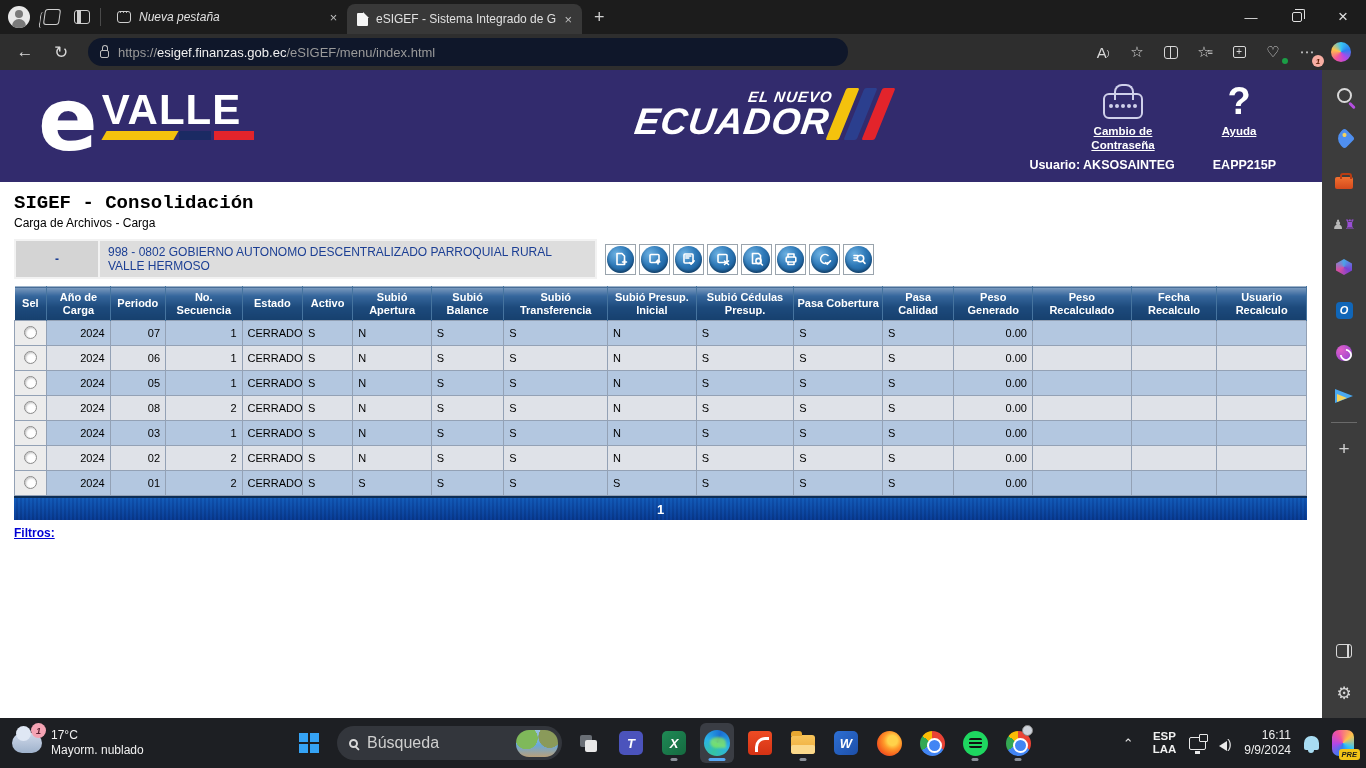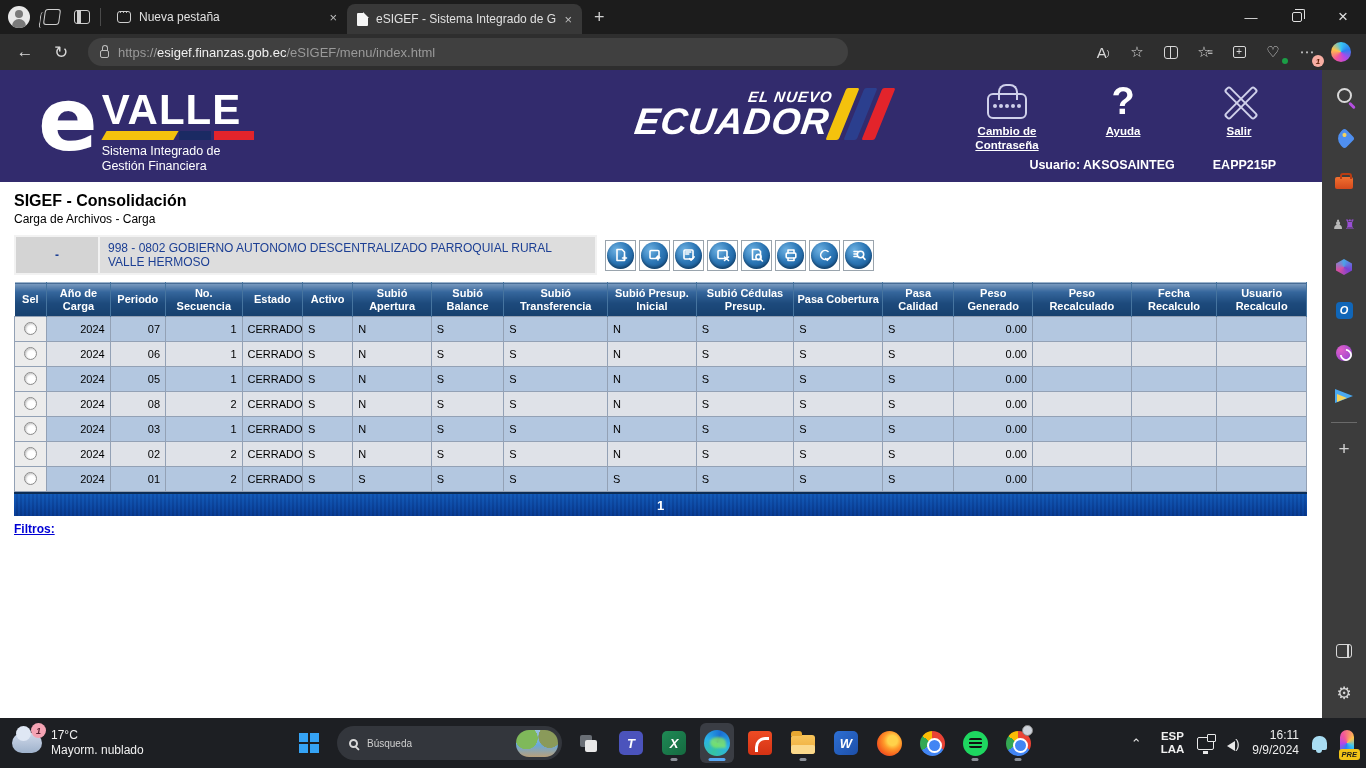"Nueva pestaña" .tab.inactive { font-style: none -> italic }
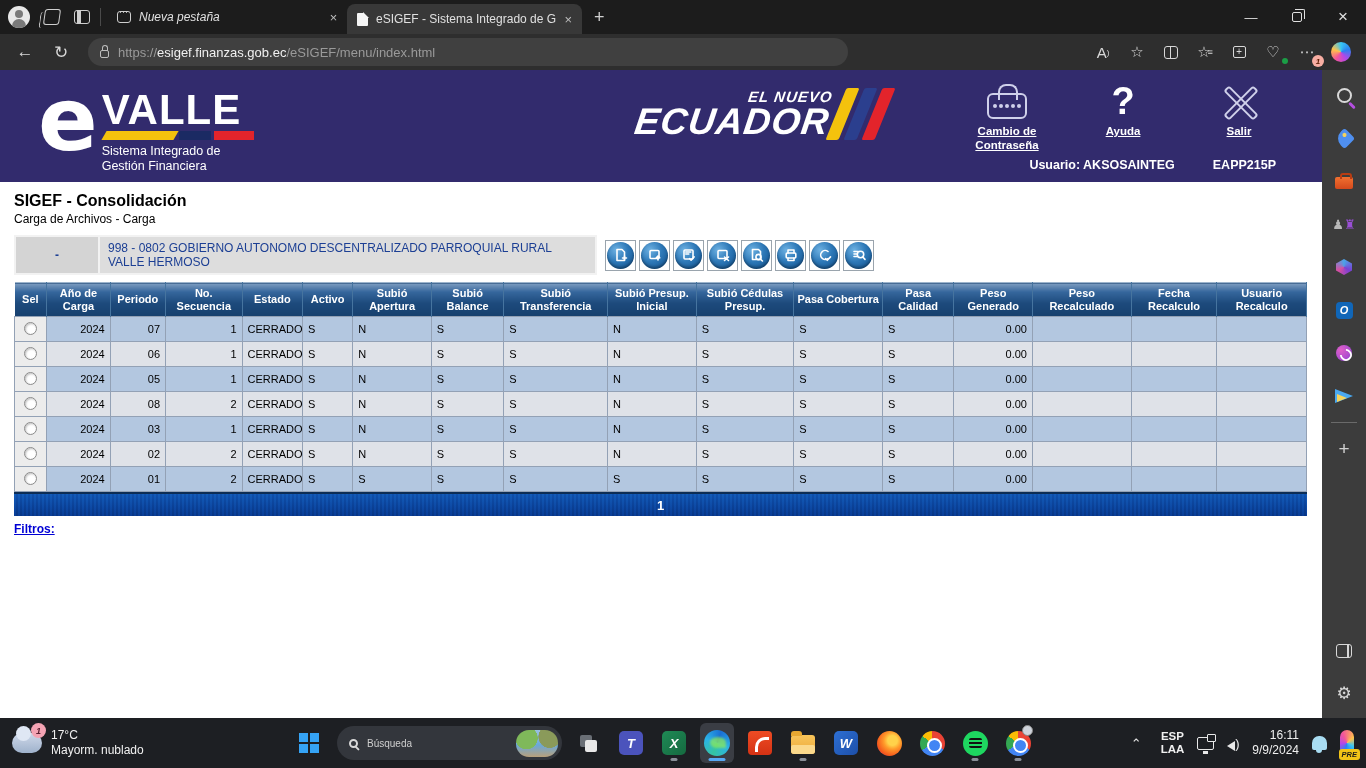"https://esigef.finanzas.gob.ec/eSIGEF/me" .addressbar { background: #404040 -> #0f172a }
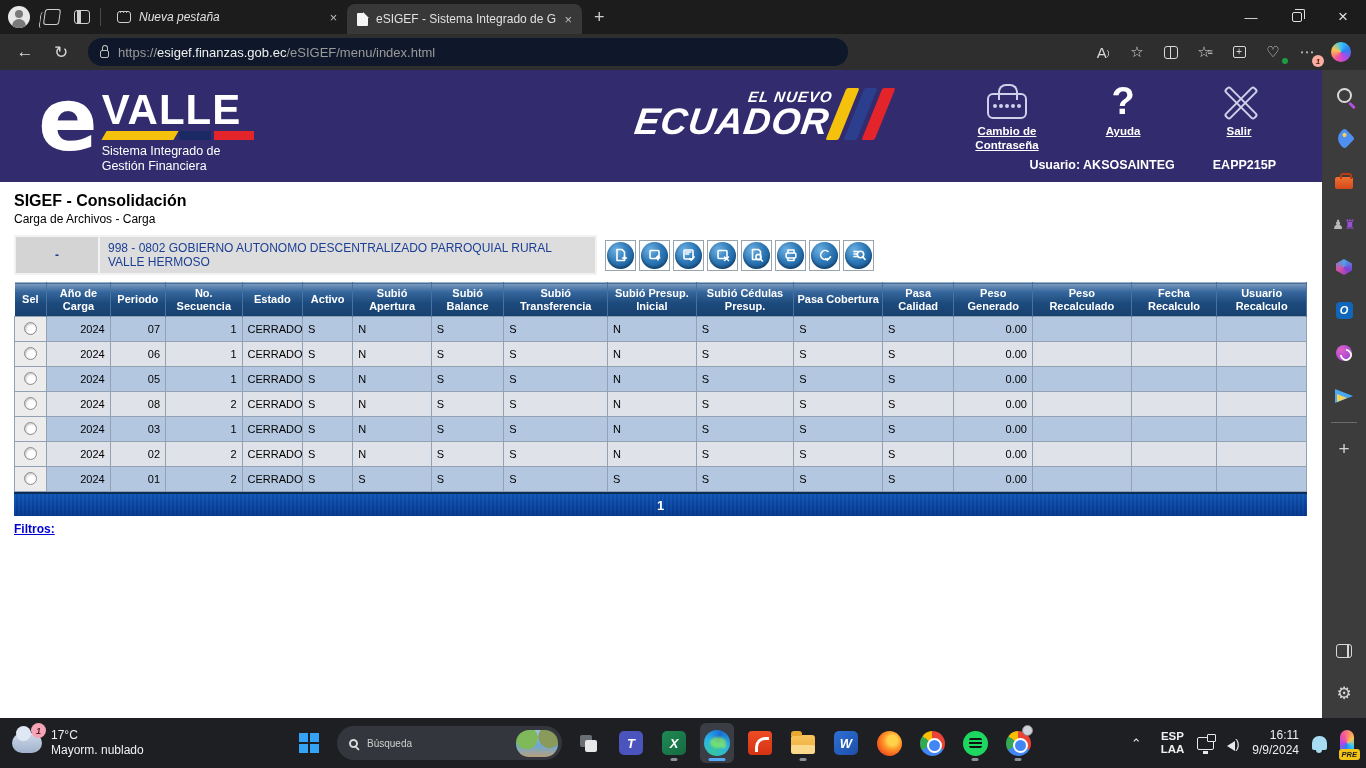"Salir" div.hdr-action { html: <div> <span> <i></i> </span> <span>Salir</span> </div> -> none }
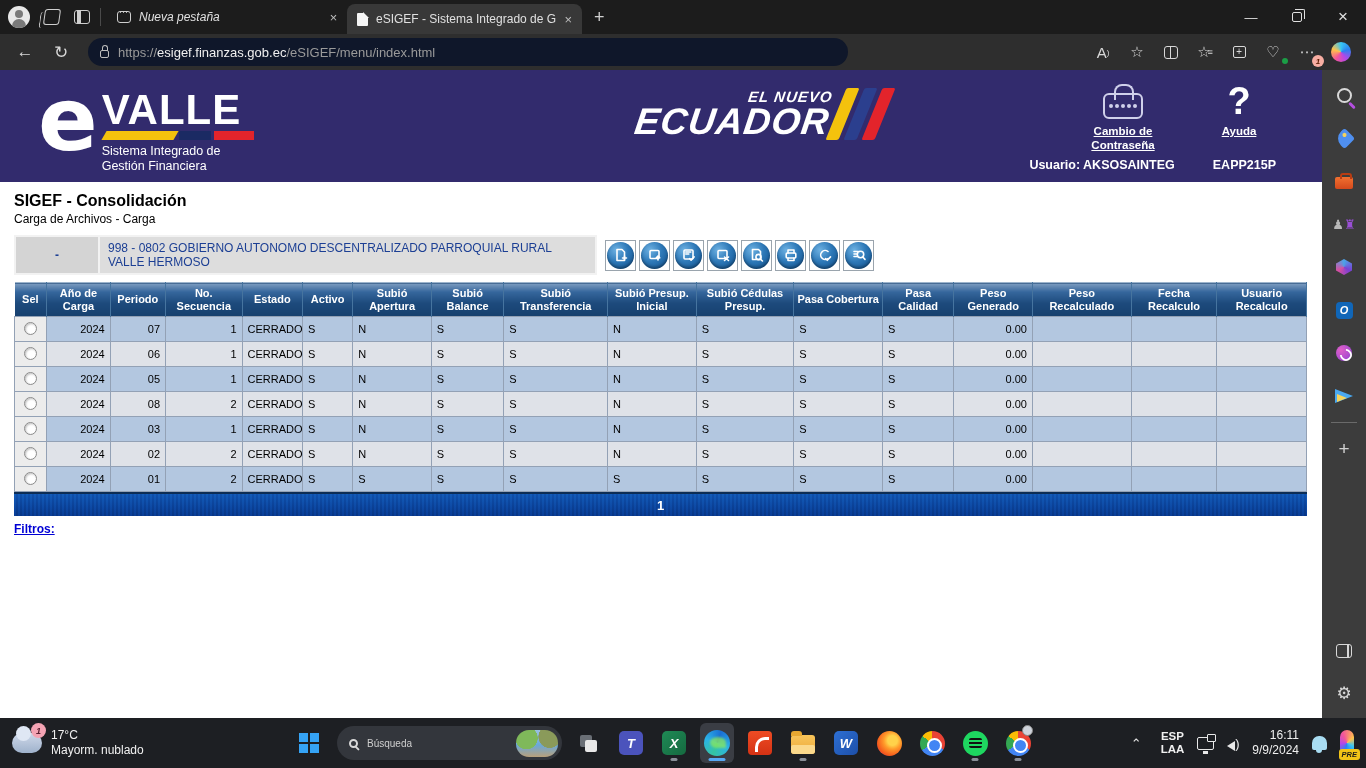"Sistema Integrado de" div.logo-sub { html: <div> <span>Sistema Integrado de</span><br> <span>Gestión Financiera</span> </div> -> none }
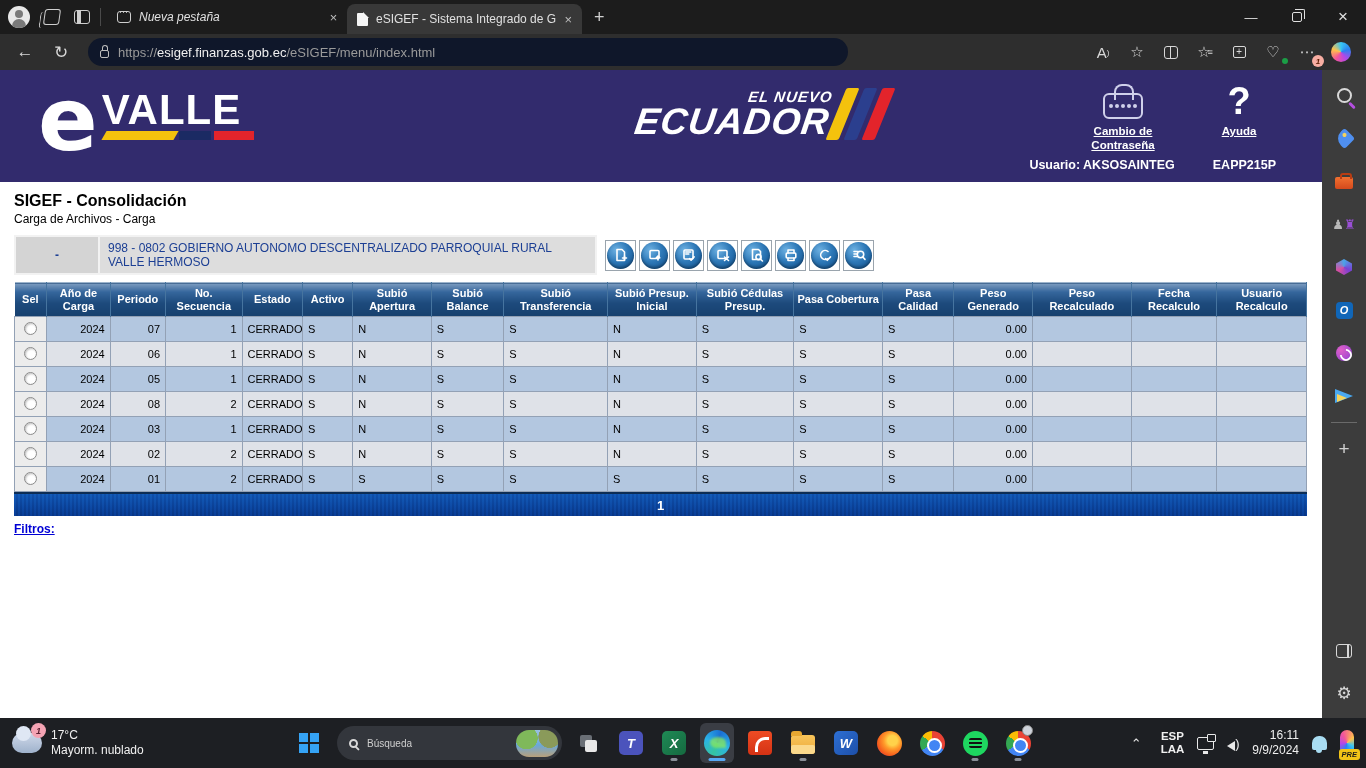"SIGEF - Consolidación" .page-title { font-family: none -> Liberation Mono, monospace; font-size: 16px -> 19px }
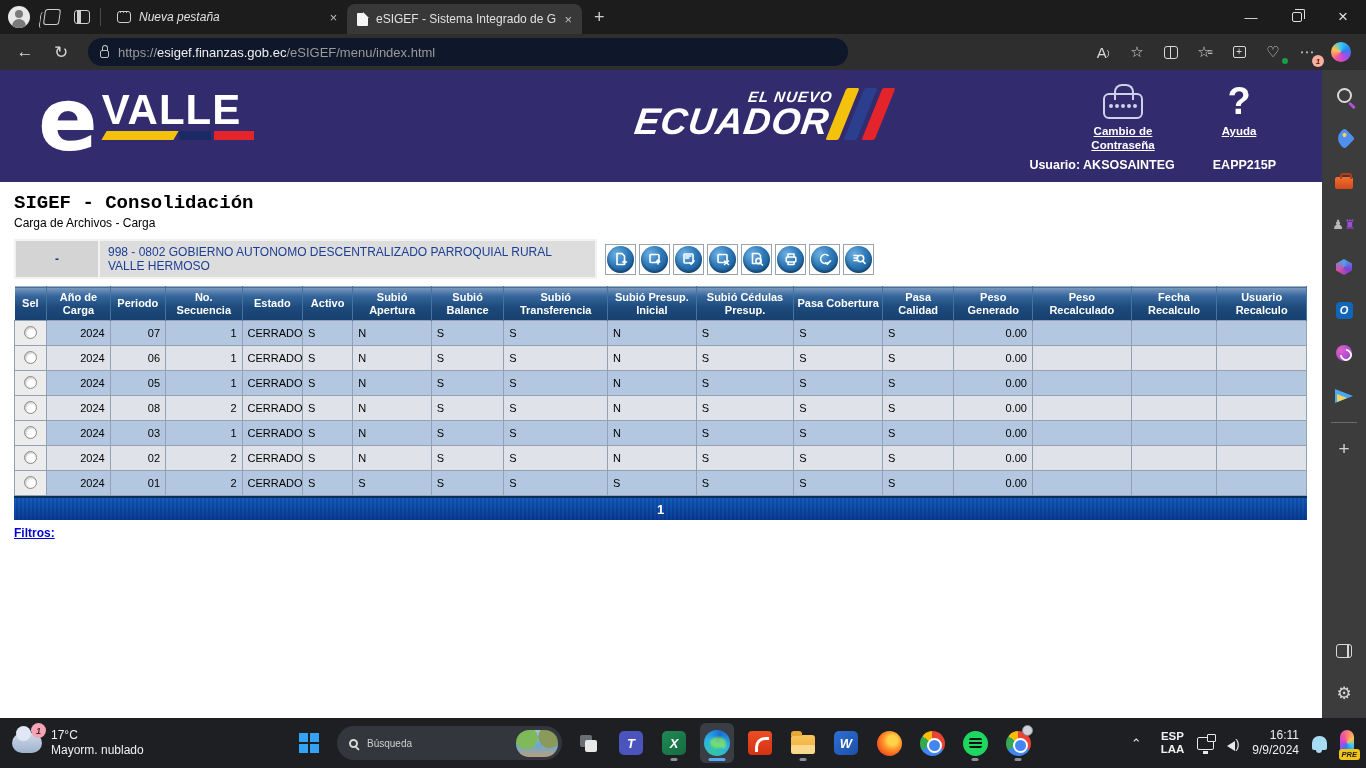"Búsqueda" .searchbox .ph { font-size: 10px -> 16px }
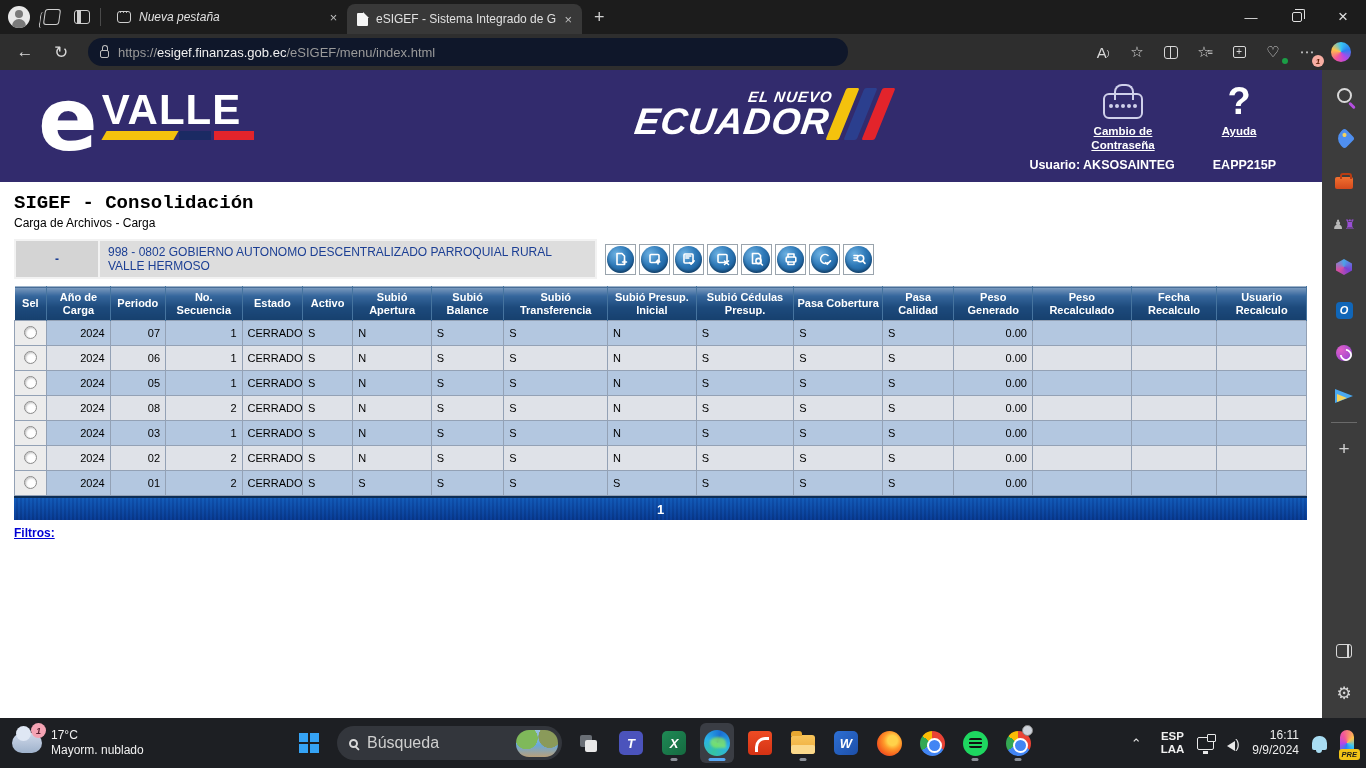"PRE" .ic-copilot-task { width: 14px -> 22px }
